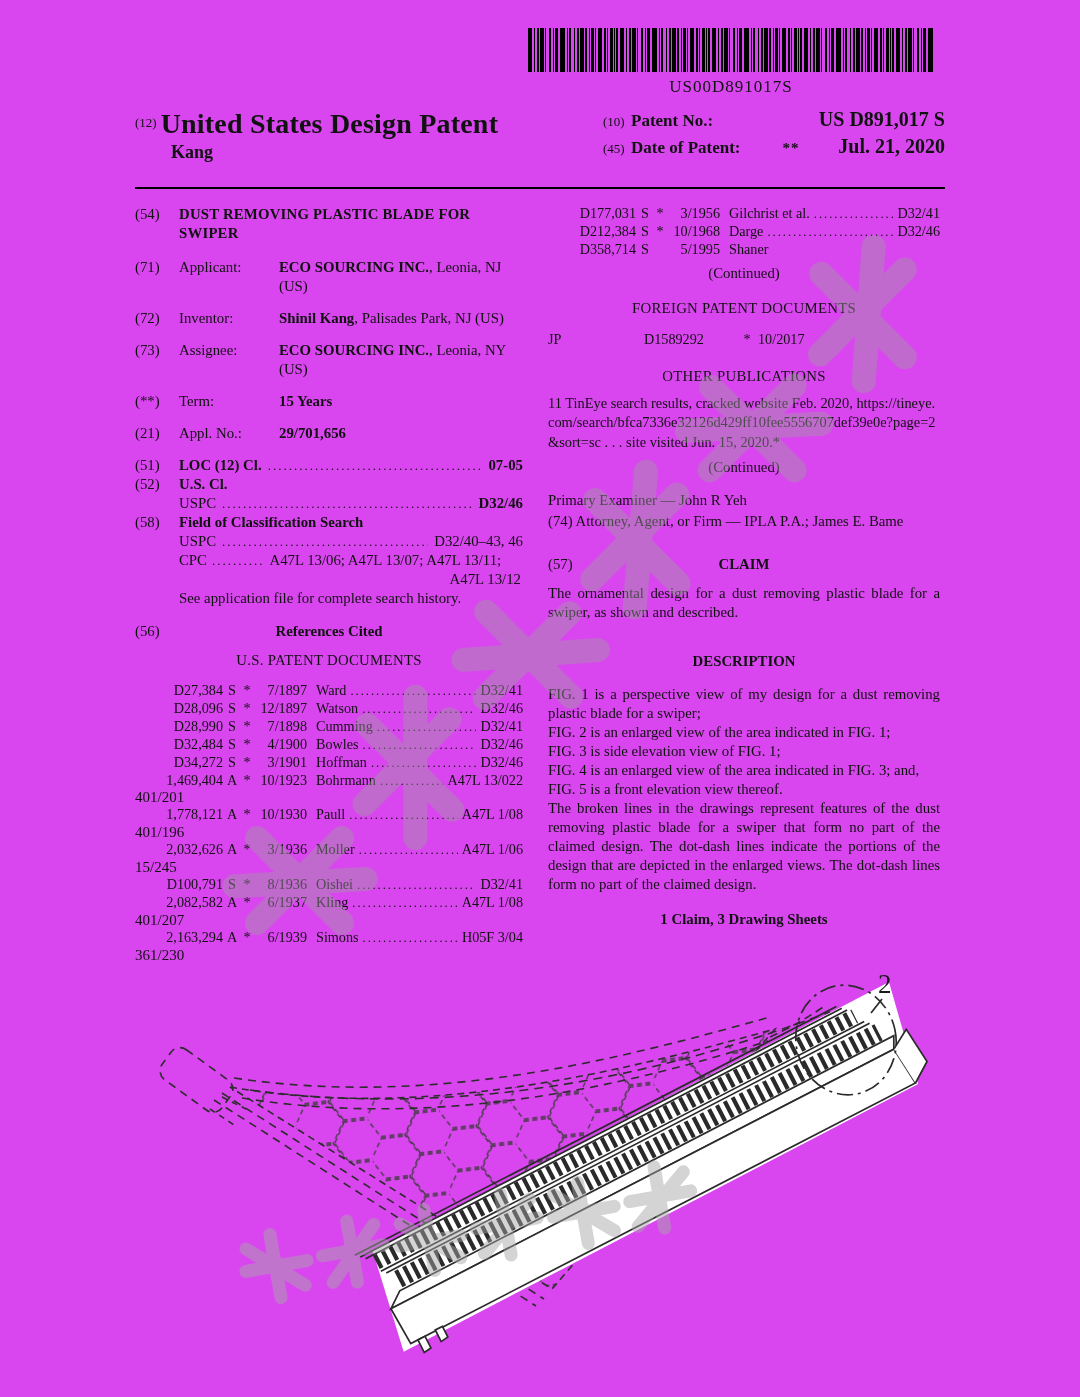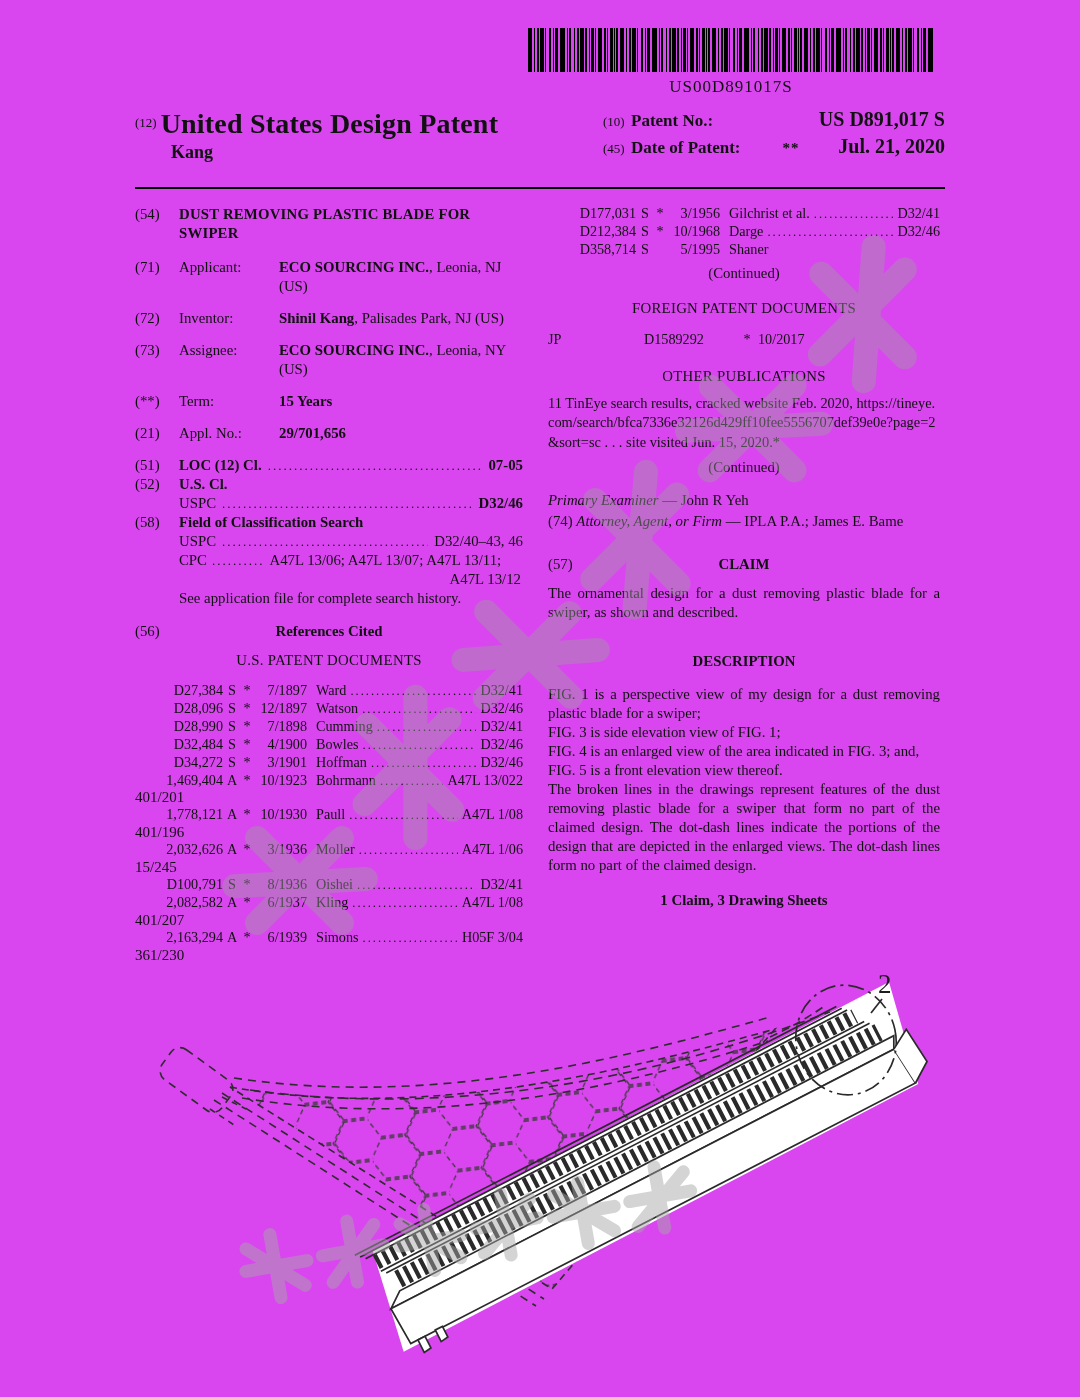"Primary Examiner" .i { font-style: italic -> none }
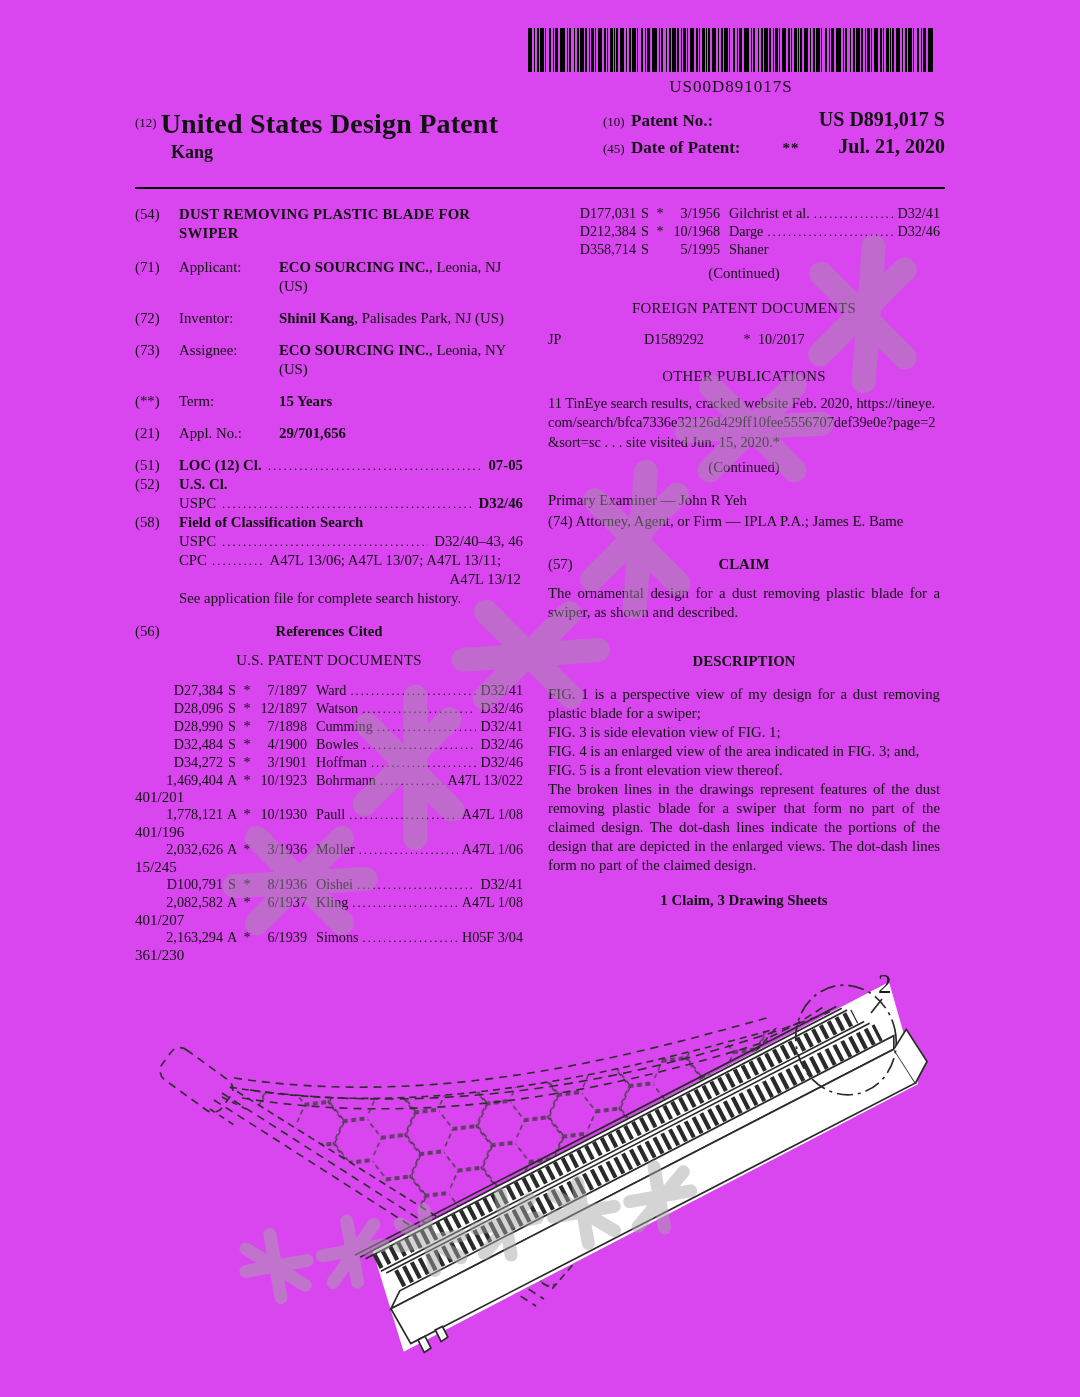"FIG. 2 is an enlarged" div.desc-item { html: none -> <div>FIG. 2 is an enlarged view of the area indicated in FIG. 1;</div> }
